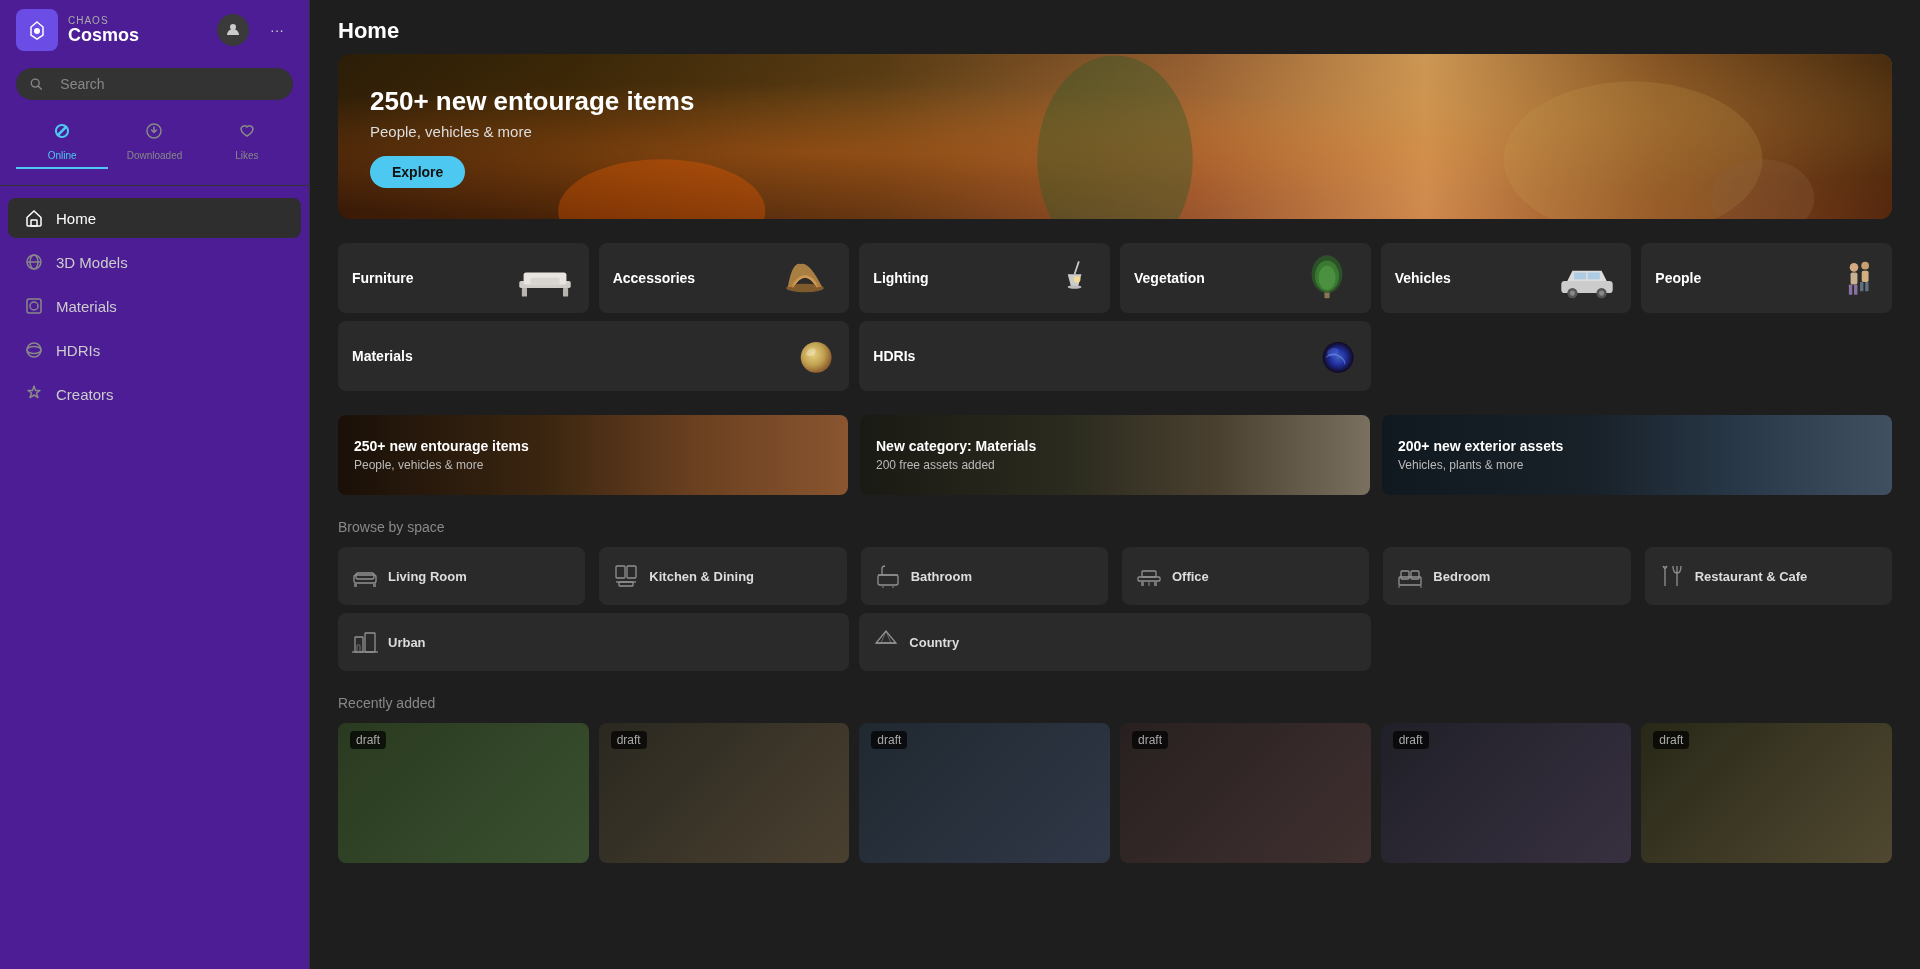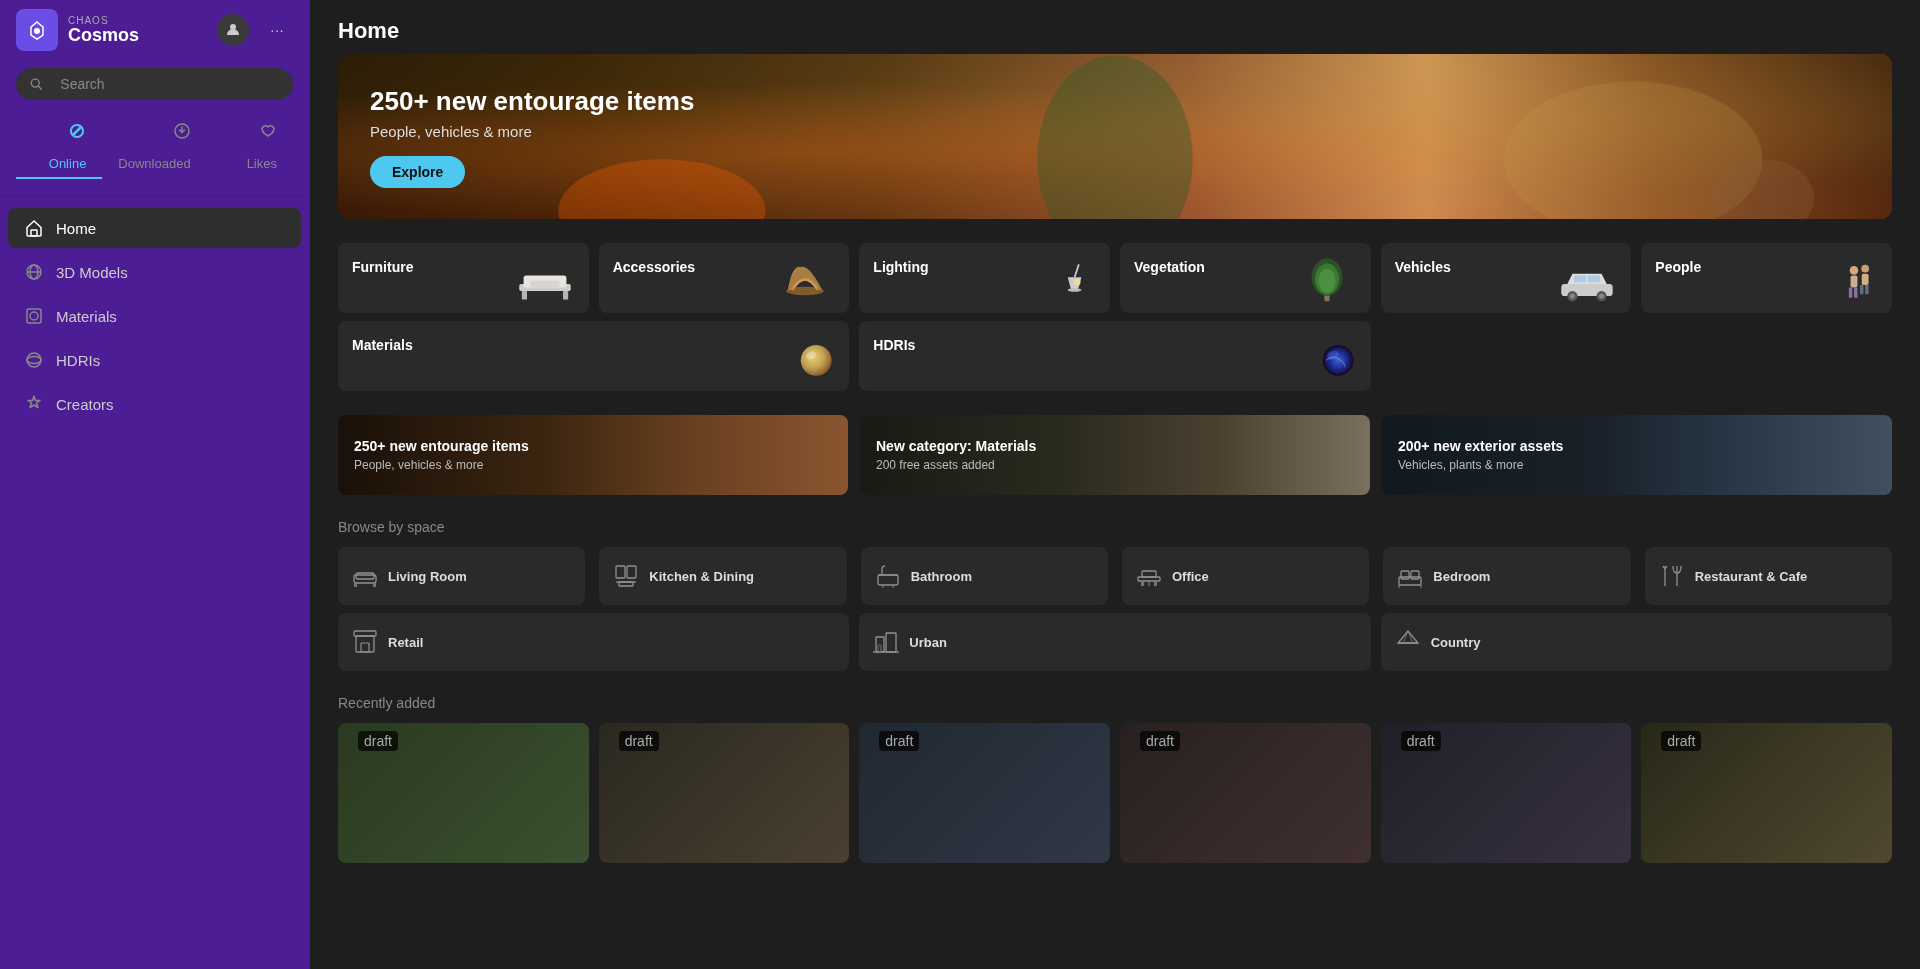"Online" .tab-item { align-items: flex-end -> center; font-size: 13px -> 10px; gap: 16px -> 10px }
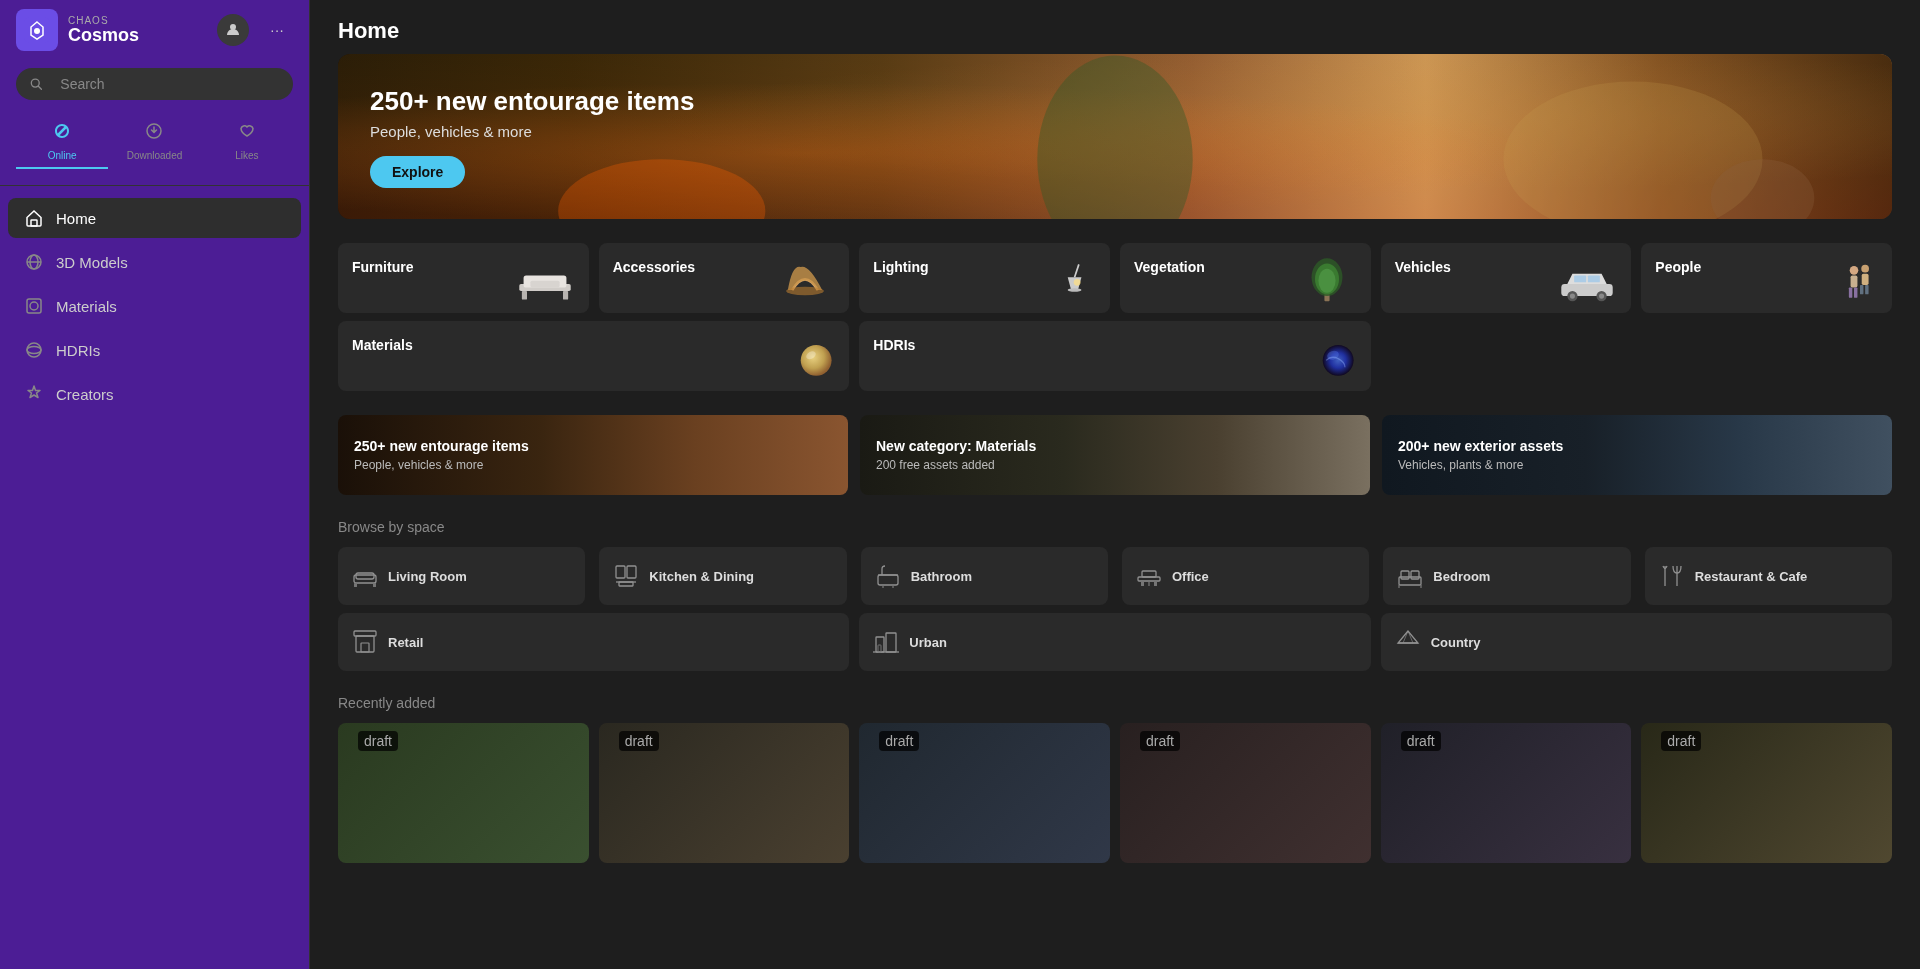"Furniture" .cat-card { align-items: none -> center }
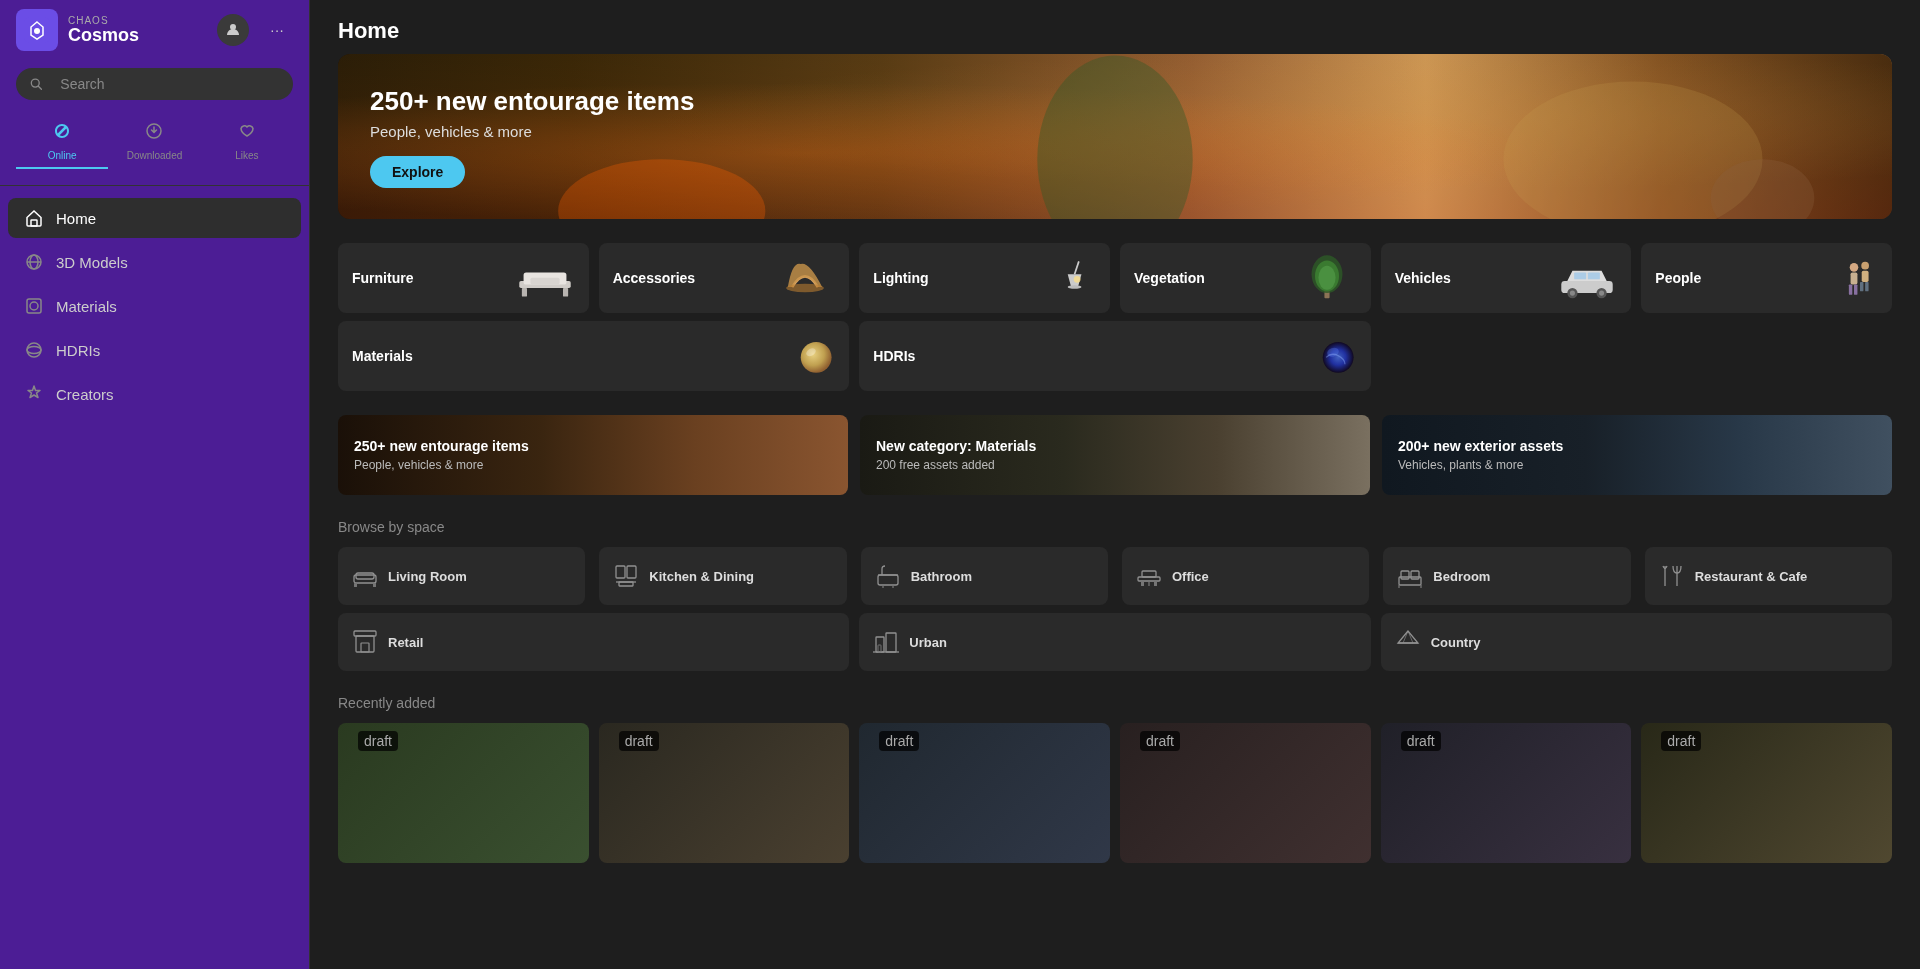"Retail" div.space-card { html: <div> <svg> <rect></rect> <rect></rect> <rect></rect> </svg> <span>Retail</span> </div> -> none }
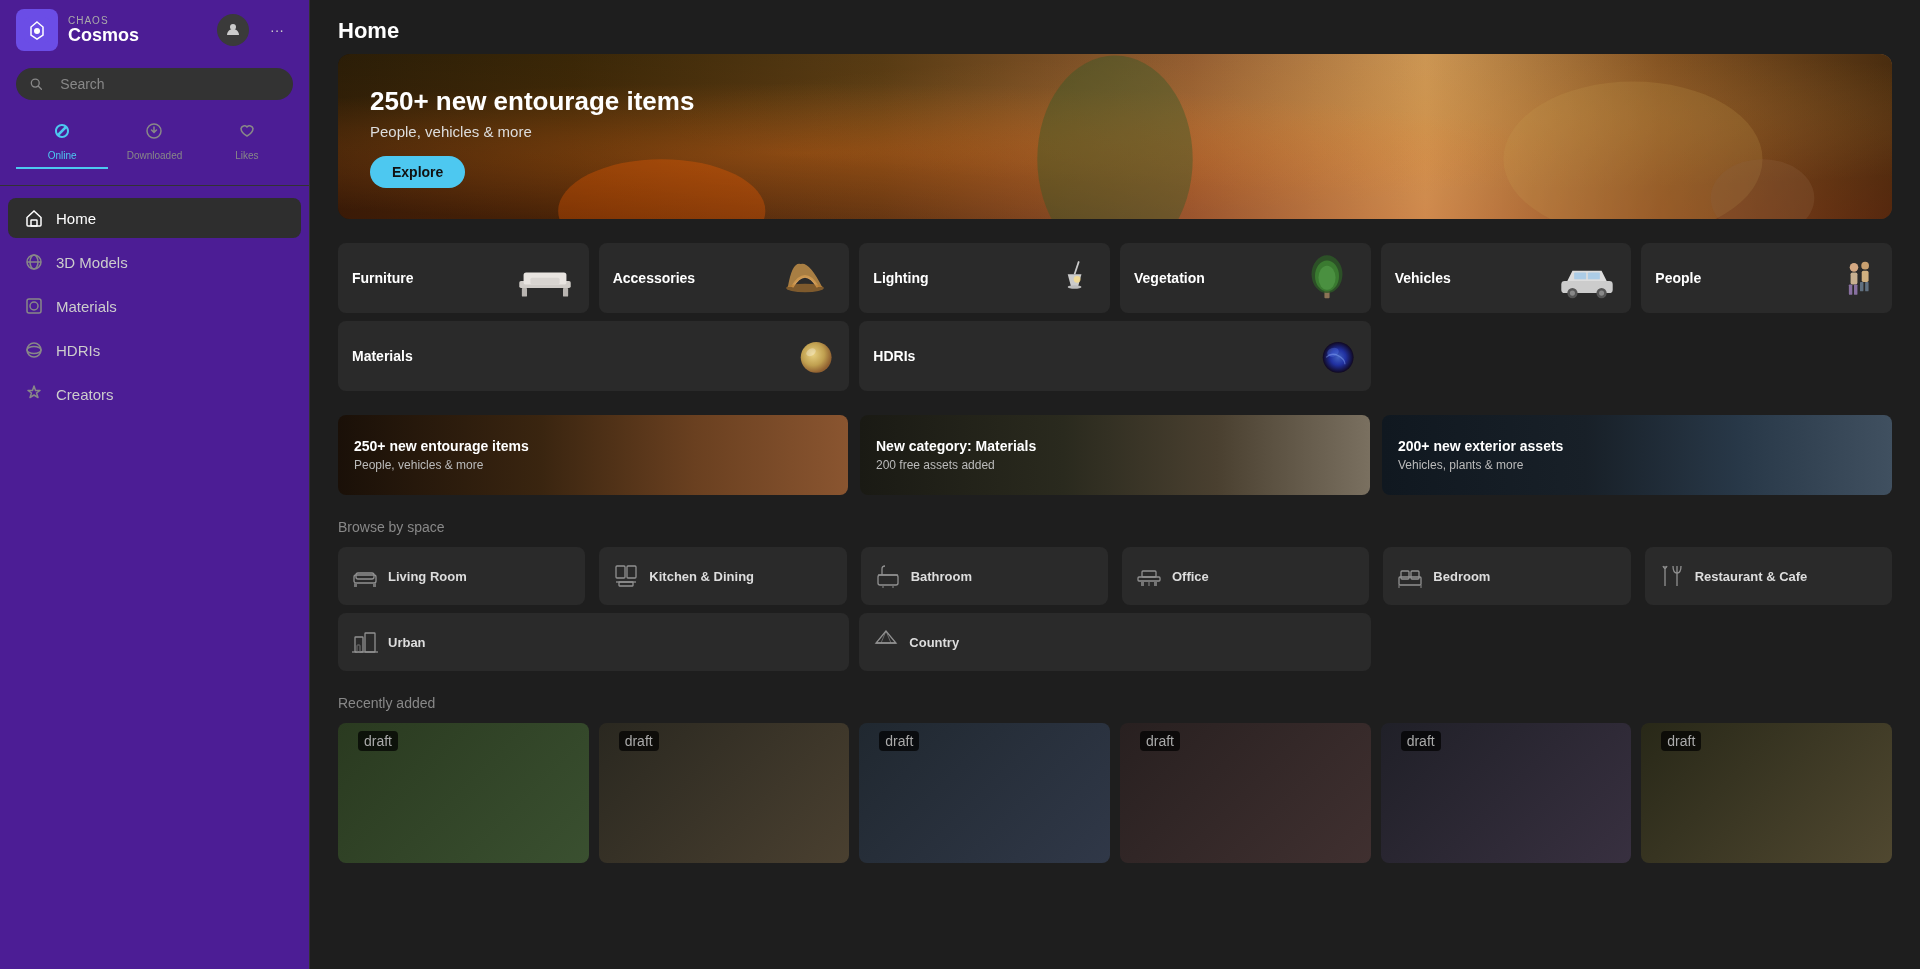"draft" .draft-badge { font-size: 14px -> 12px; left: 20px -> 12px }
